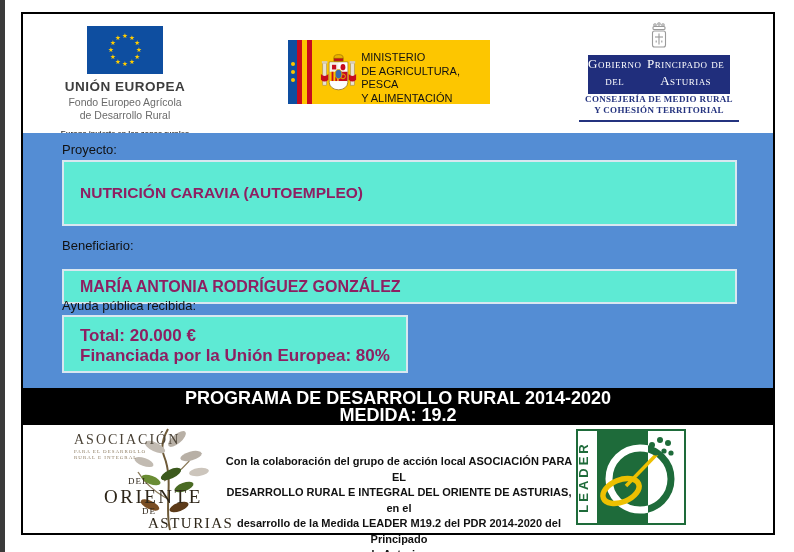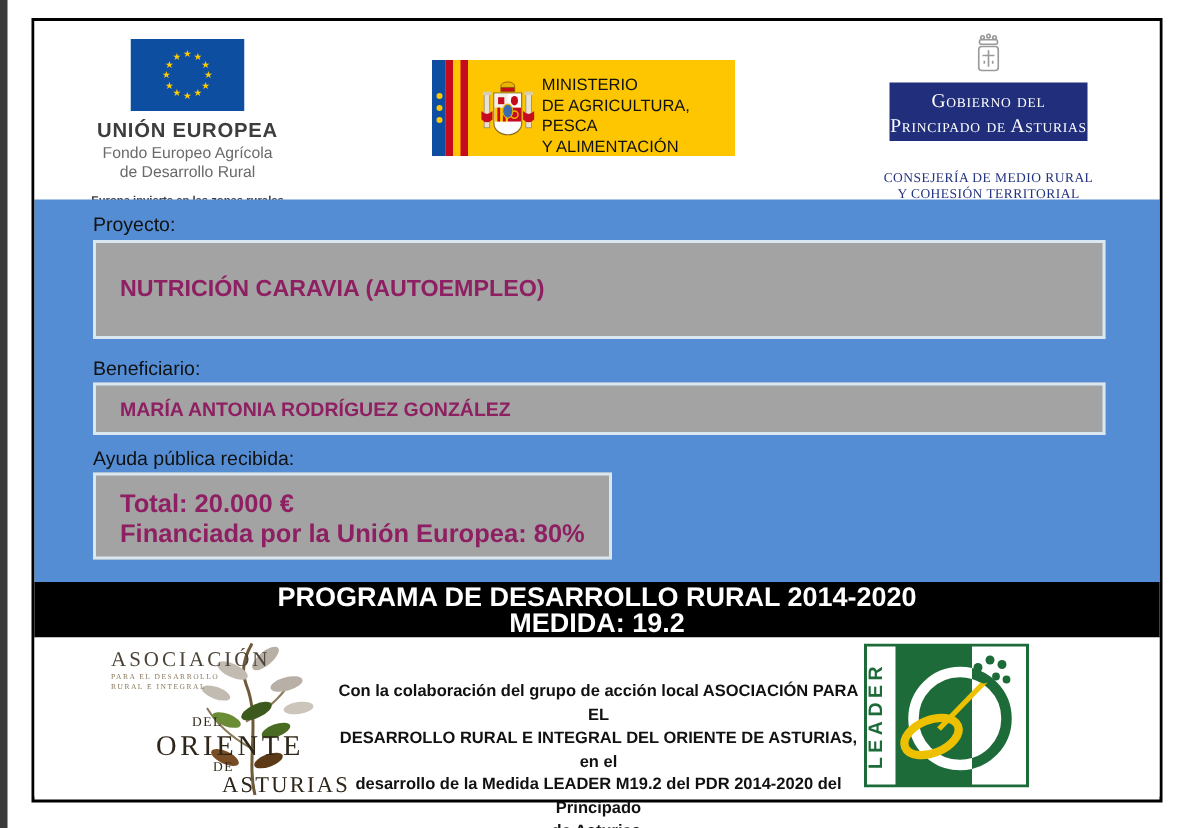"Gobierno del" .ast-bar { flex-direction: column -> row; width: 132px -> 142px }
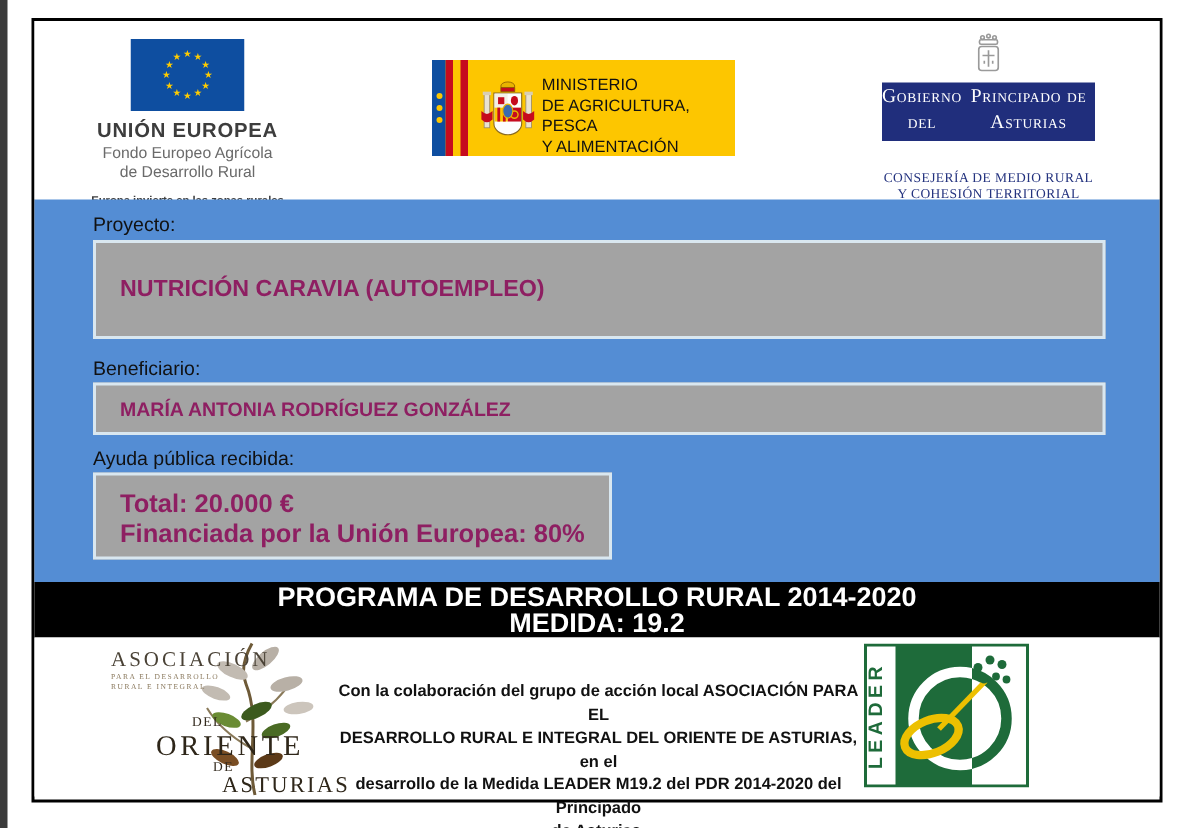"CONSEJERÍA DE MEDIO RURAL" .ast-dept { font-weight: normal -> bold; margin-top: 19px -> 0 }
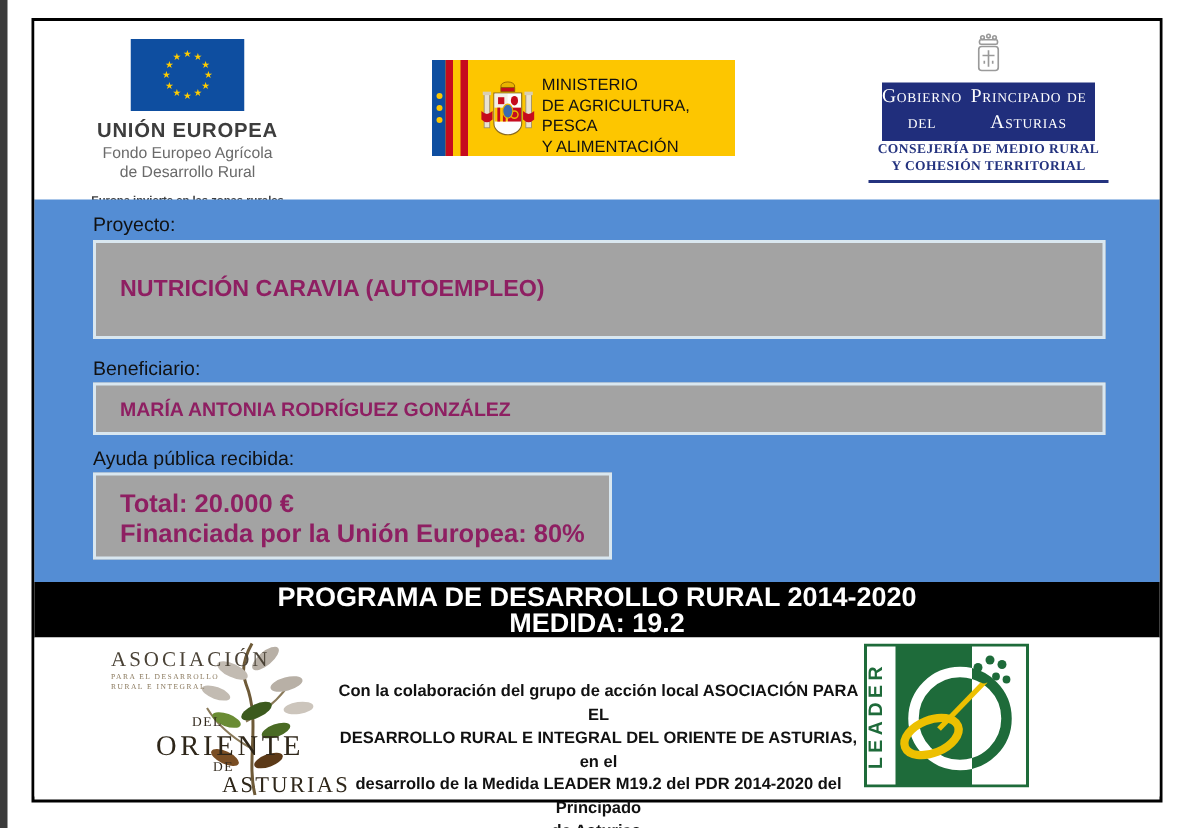"NUTRICIÓN CARAVIA (AUTOEMPLEO)" .blue-box { background: #a3a3a3 -> #5eead4 }
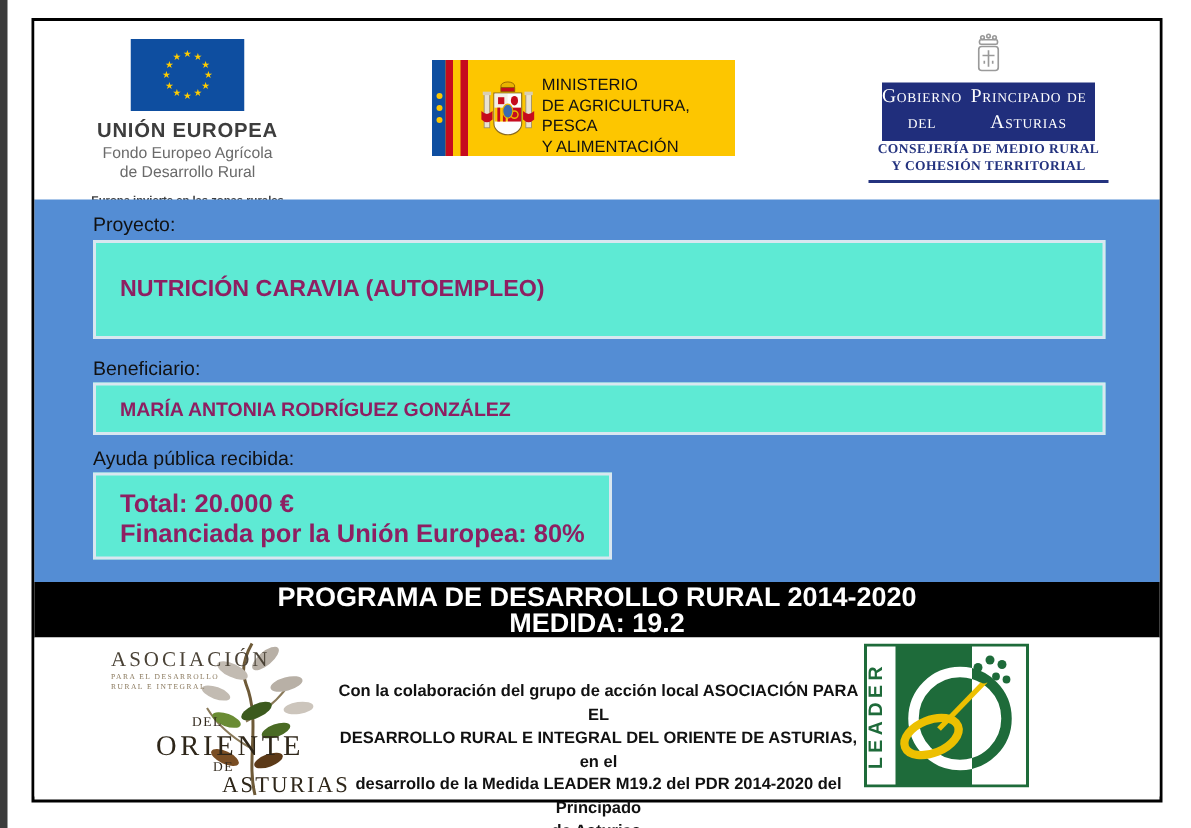"MARÍA ANTONIA RODRÍGUEZ GONZÁLEZ" .box-beneficiary { font-size: 13px -> 16px; top: 122px -> 136px }
